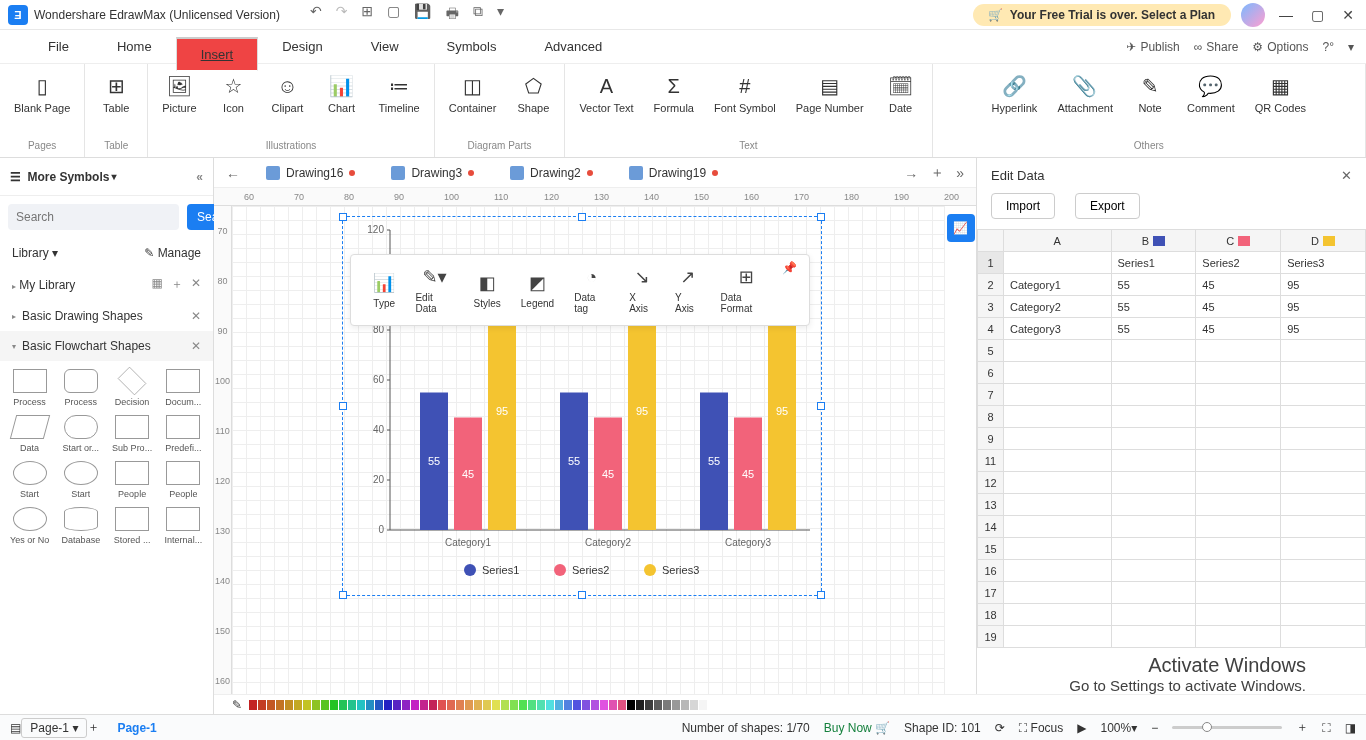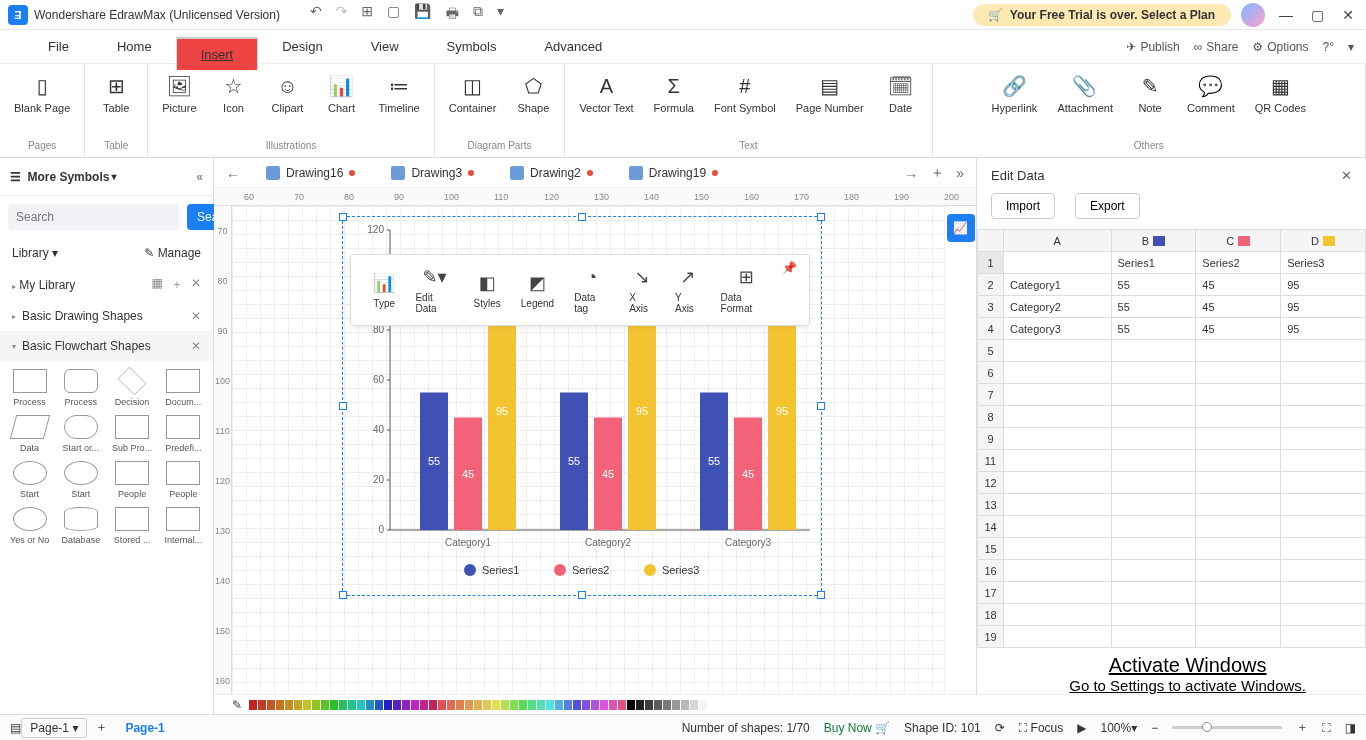"Activate Windows" .watermark { color: #000000 -> #404040; text-align: center -> right; text-decoration: underline -> none }
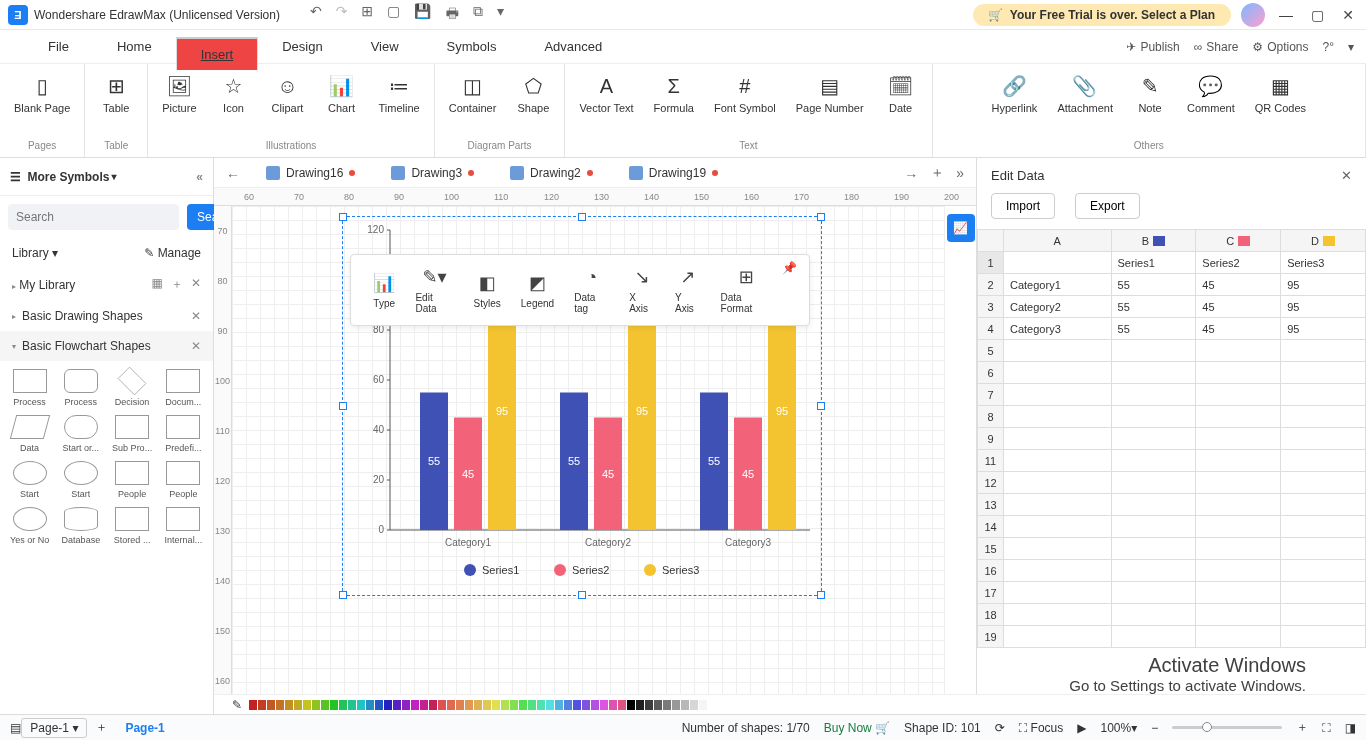"Page-1 ▾" .statusbar .pgbtn { margin-right: 8px -> none }
